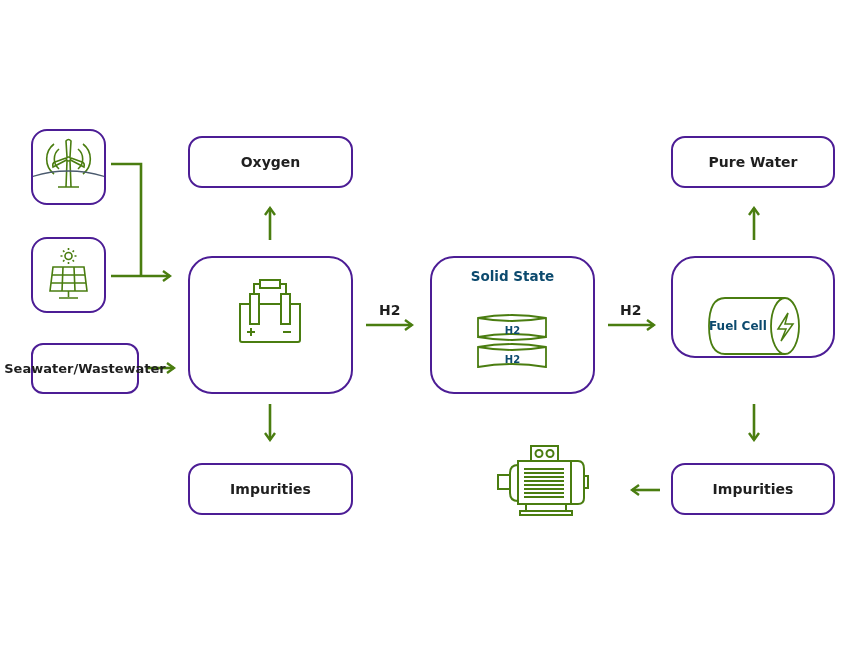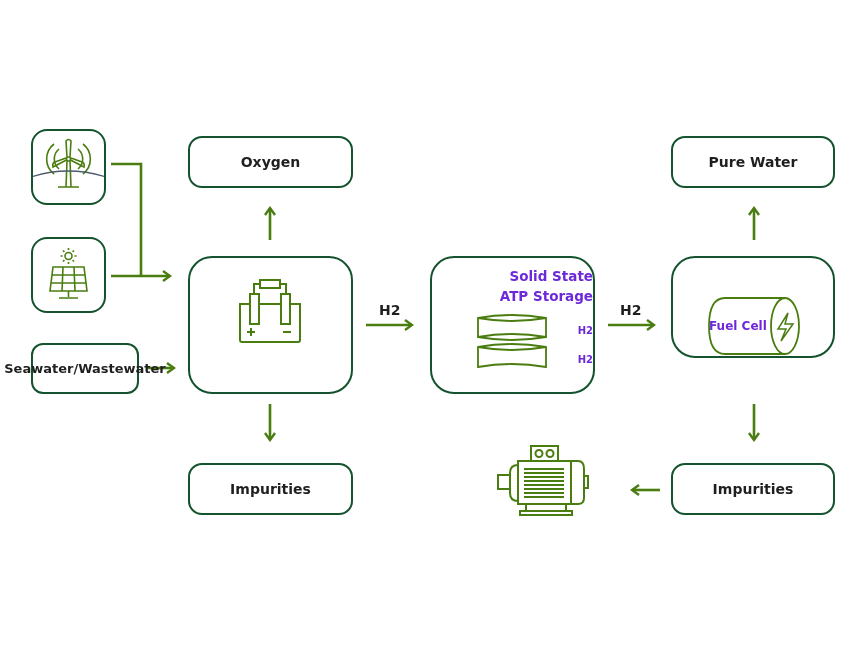"Oxygen" .box { border: 2px solid #14532d -> 2px solid #4c1d95 }
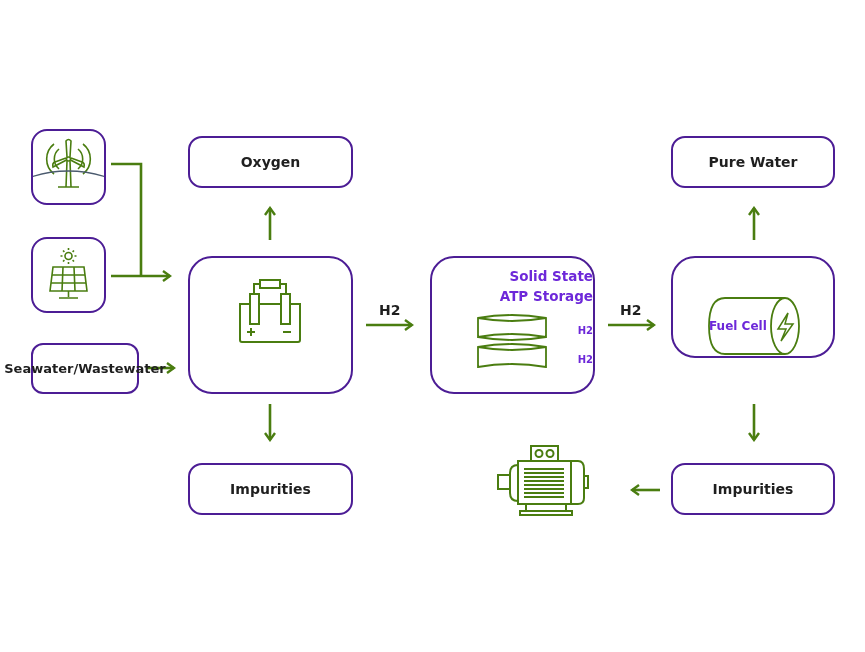"Solid State" .ic-text { color: #6d28d9 -> #0c4a6e; text-align: right -> center }
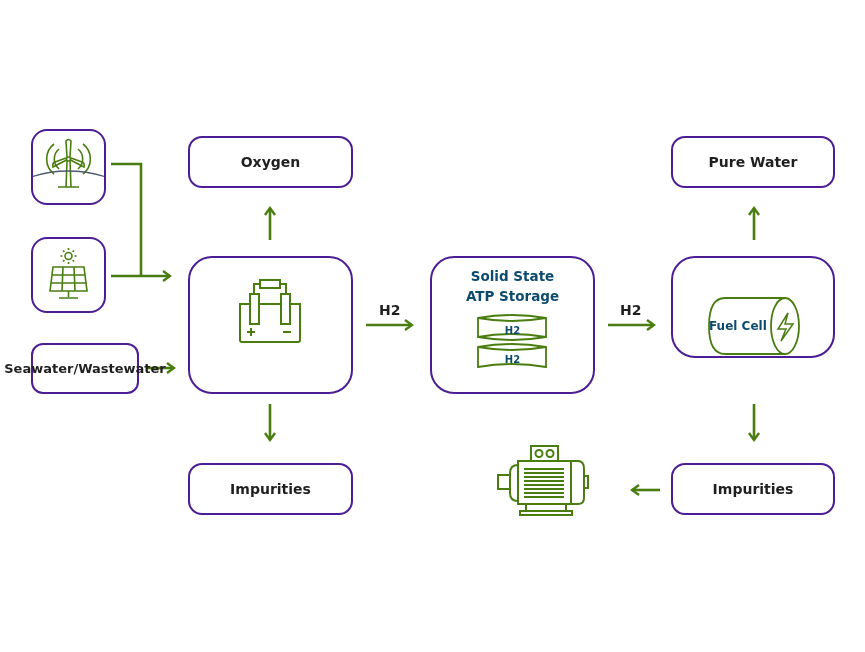"ATP Storage" span.ic-text { html: <span>ATP Storage</span> -> none }
